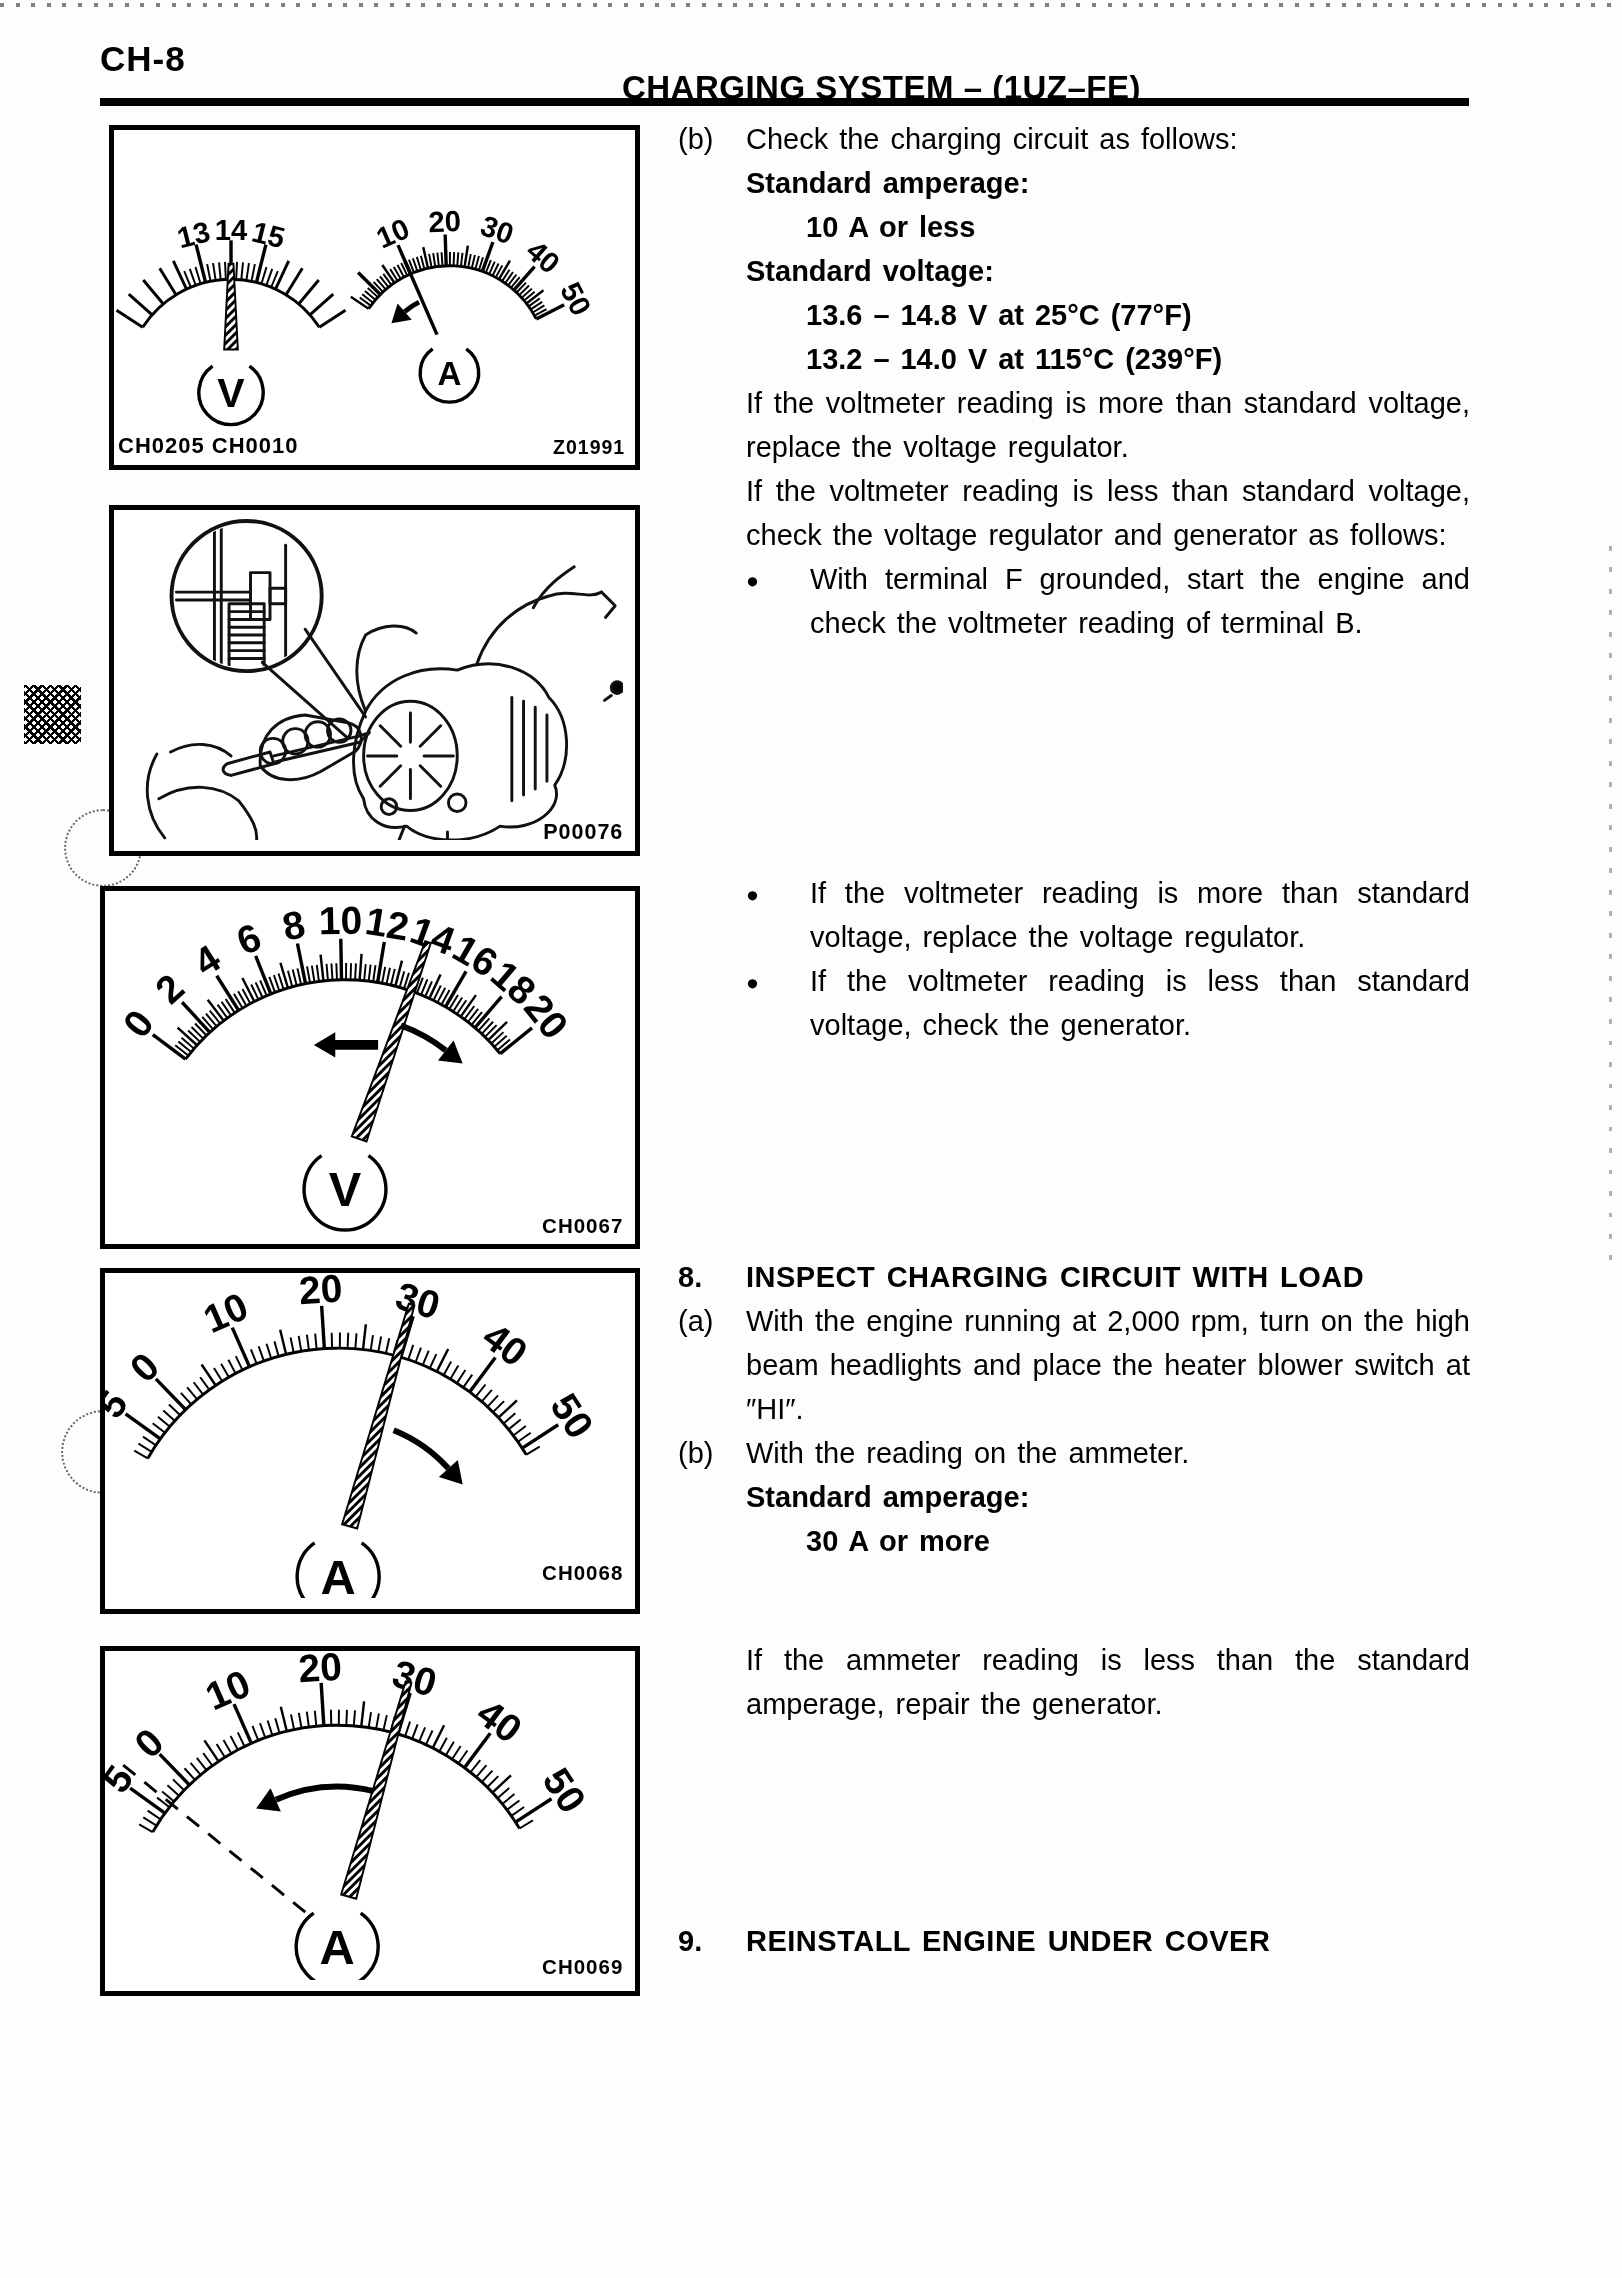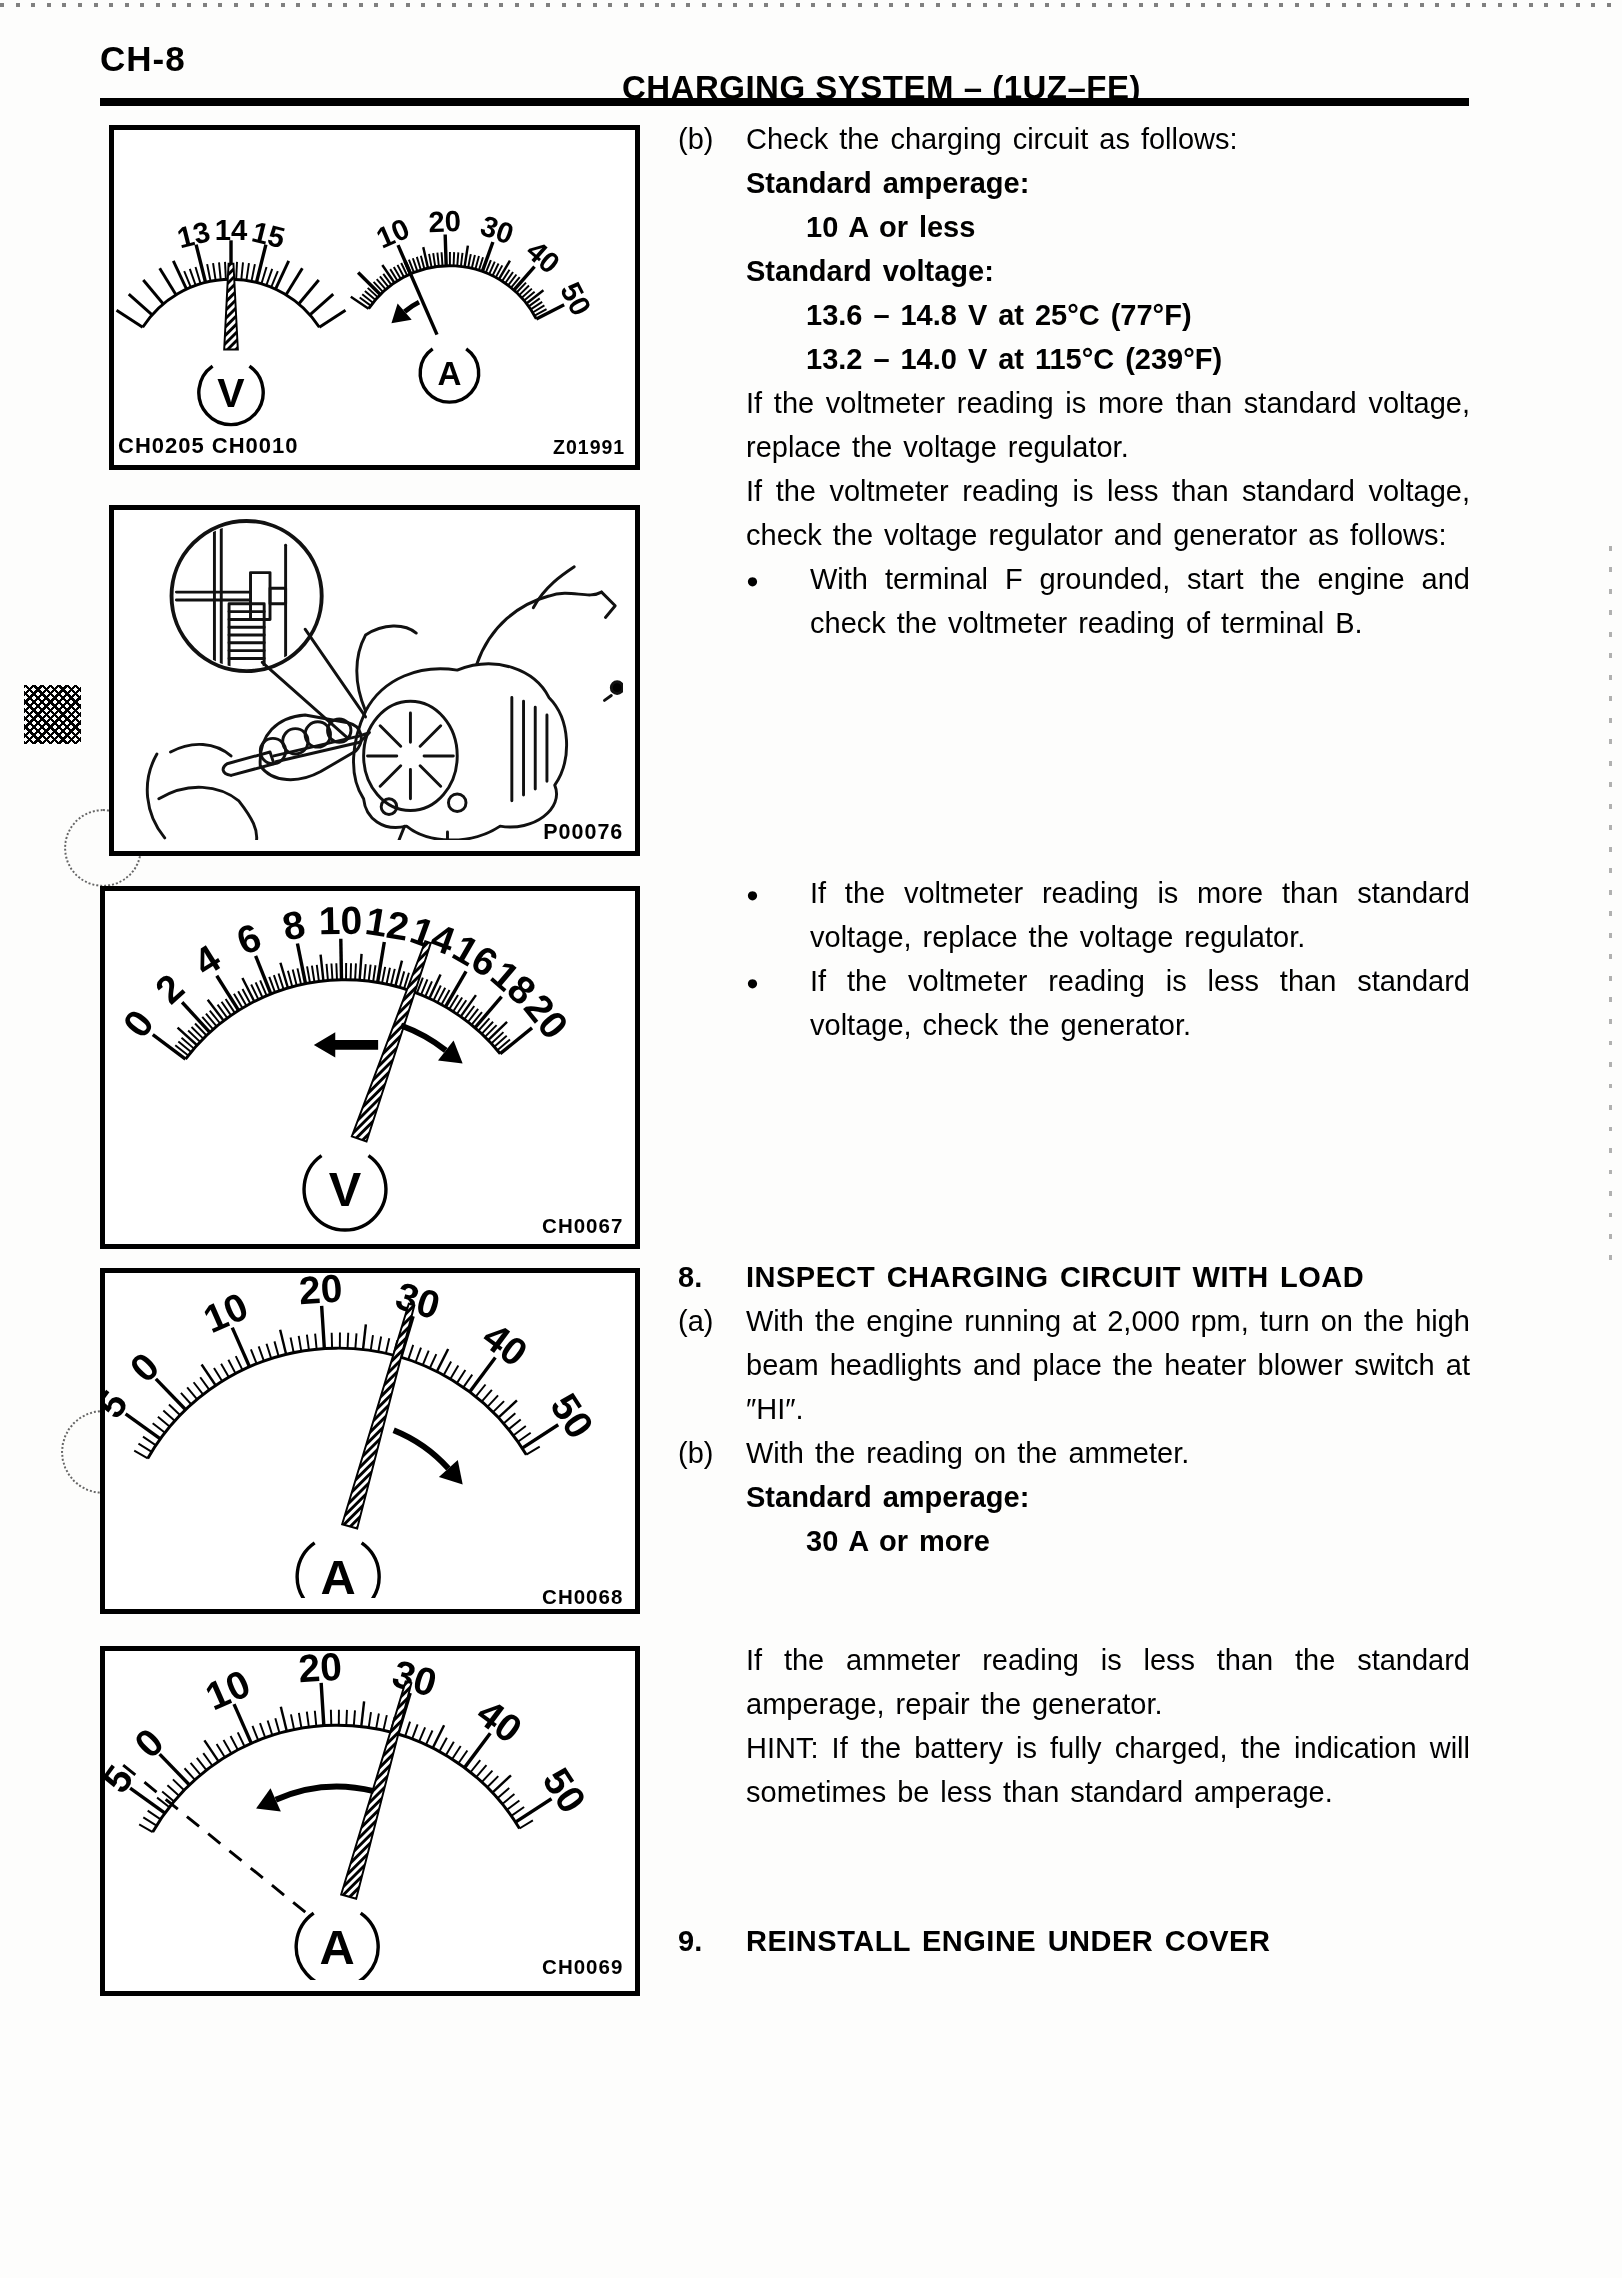"CH0068" div.figcode { bottom: 0 -> 24px }
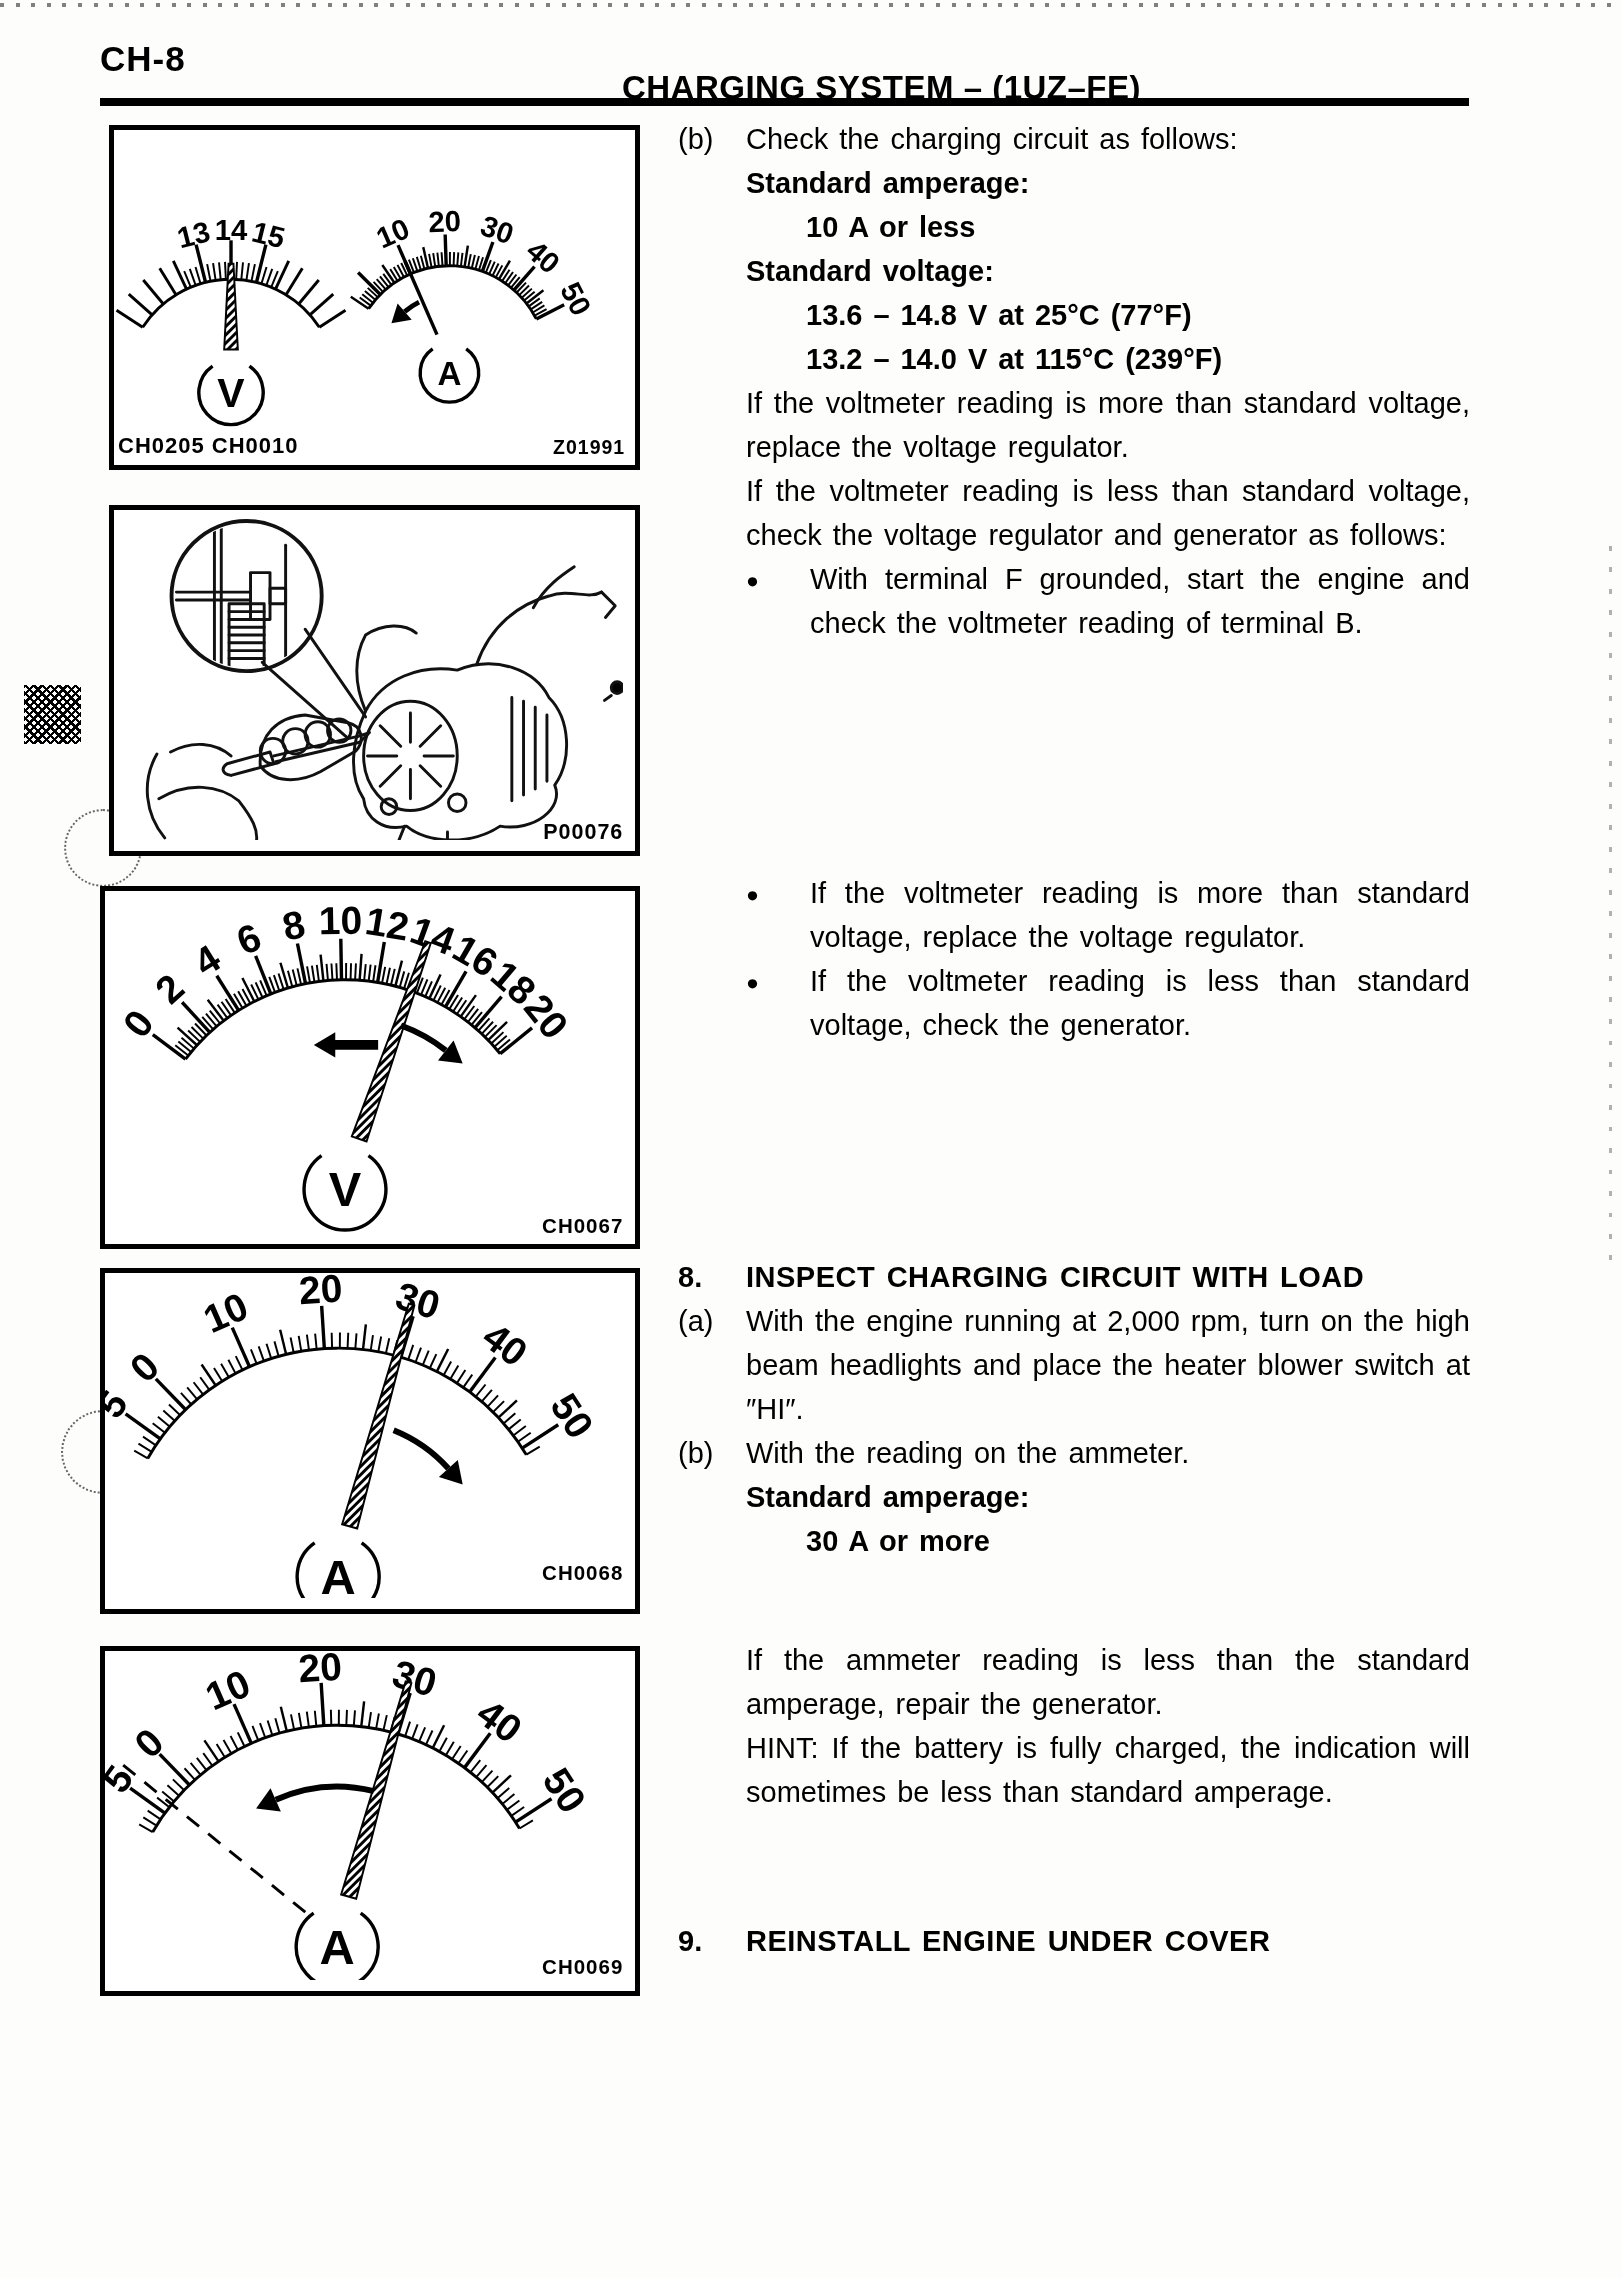"HINT: If the battery is" div { html: <div>HINT: If the battery is fully charged, the indication will sometimes be less than standard amperage.</div> -> none }
